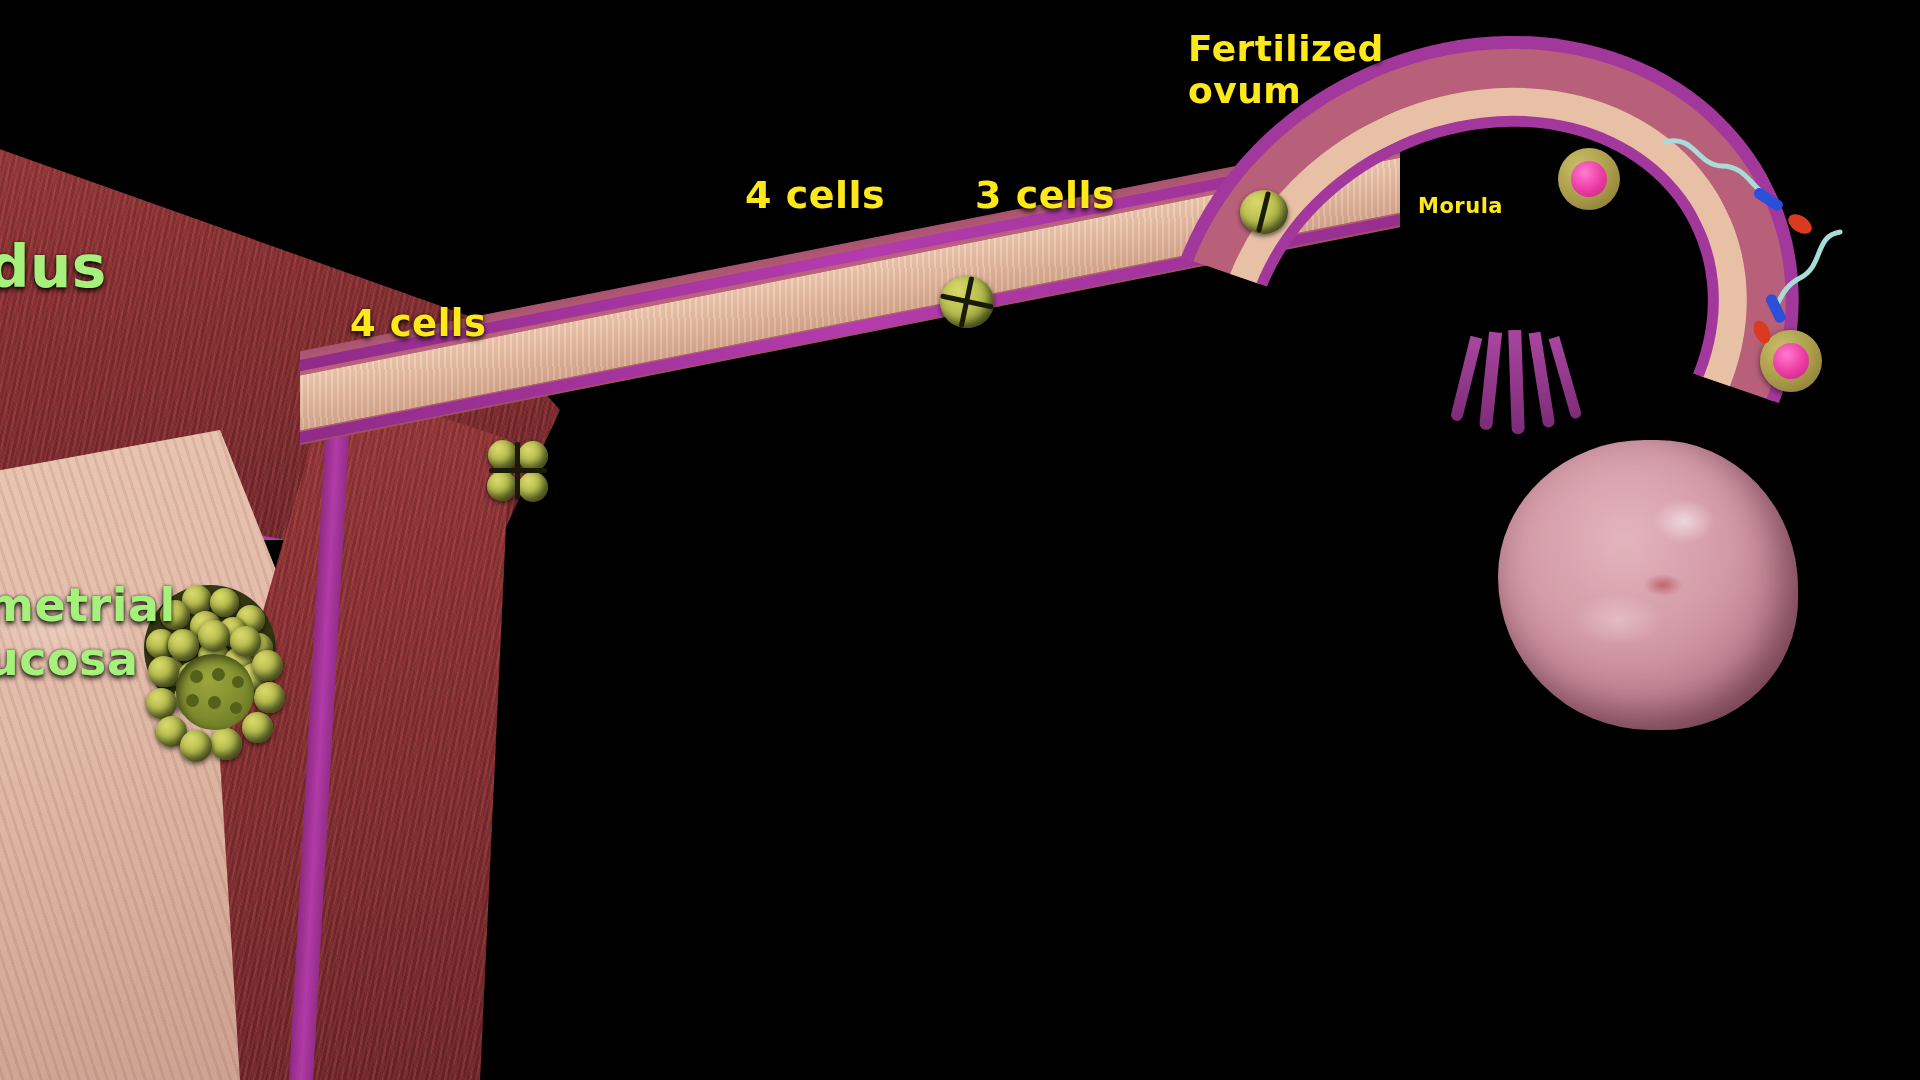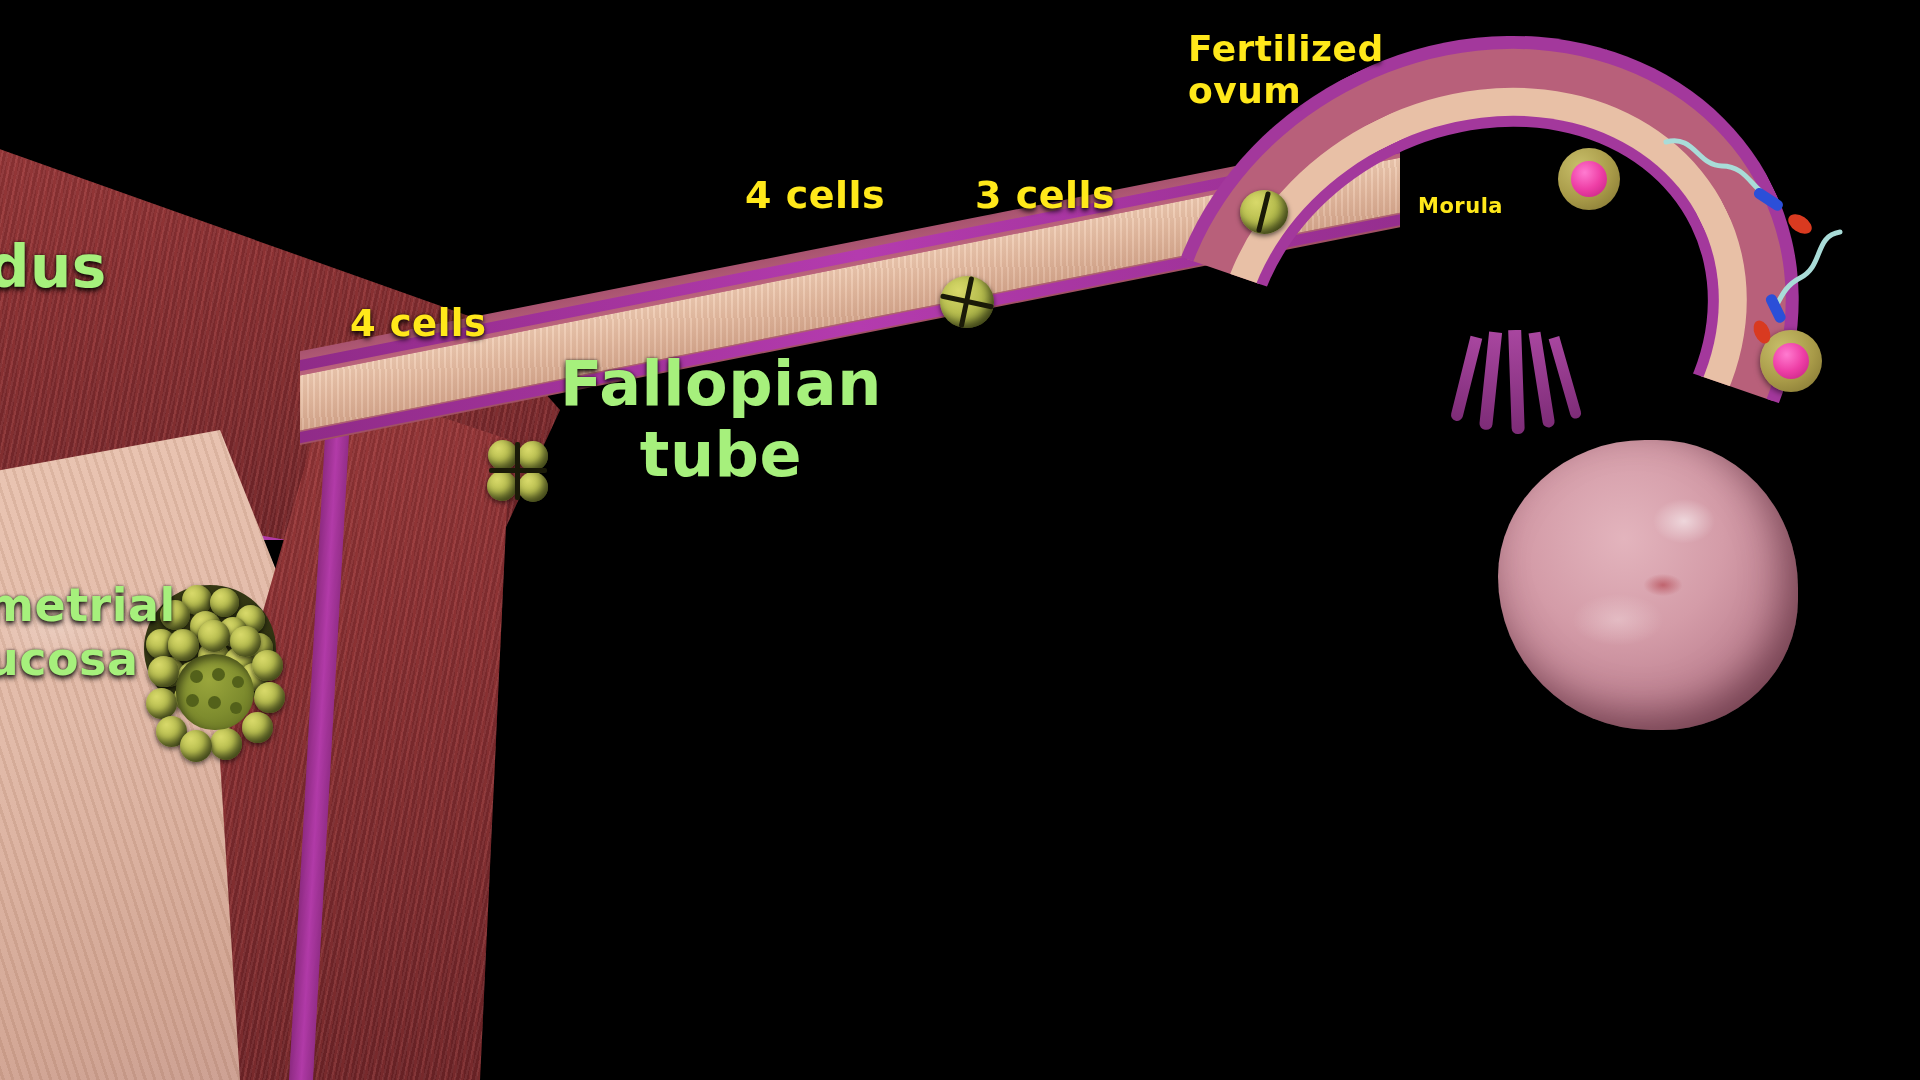"Fallopian" div.lbl { html: <div>Fallopian tube</div> -> none }
